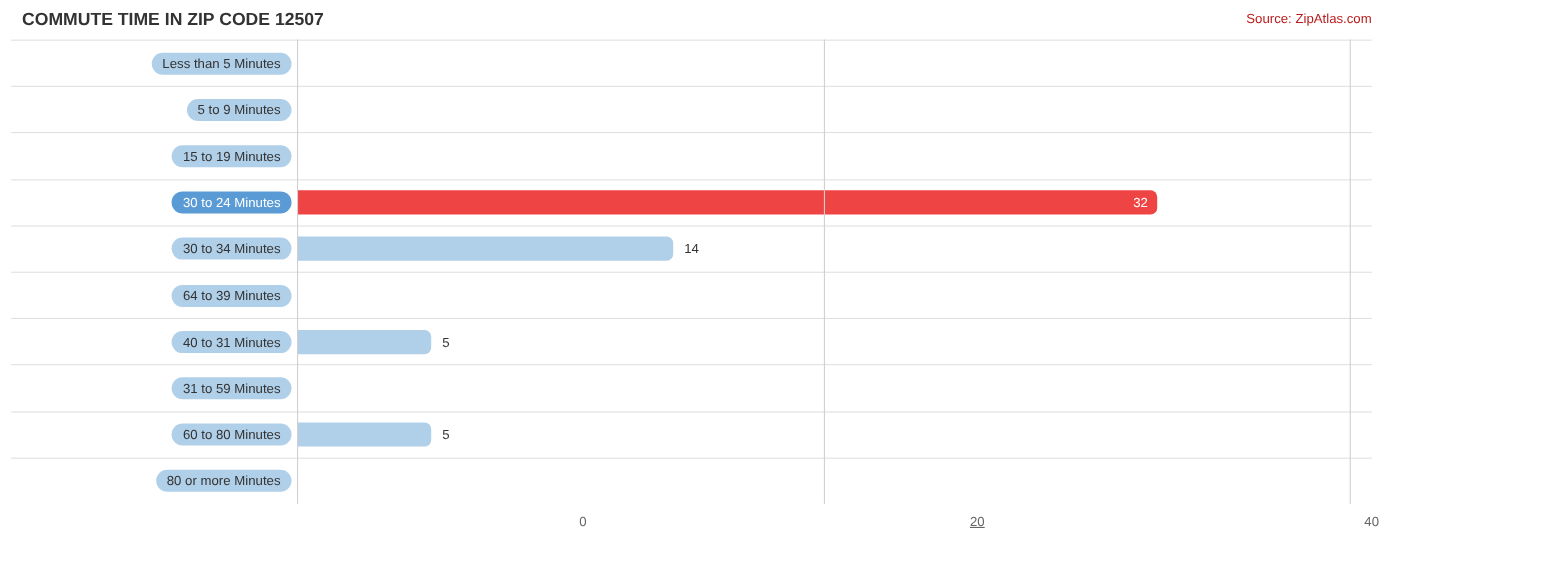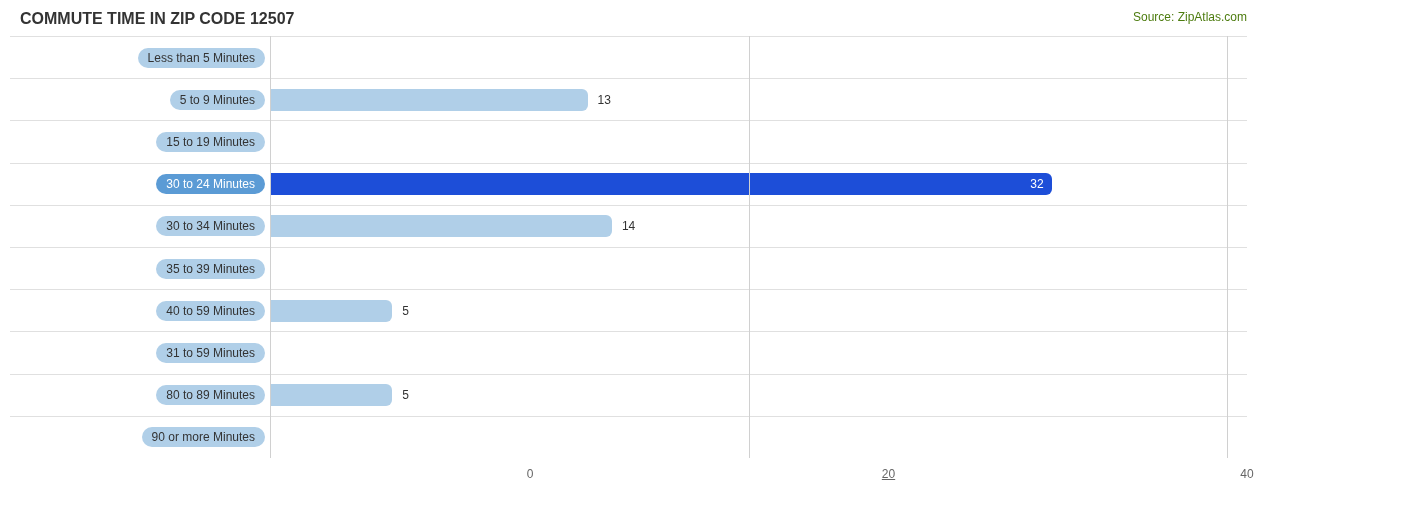"Source: ZipAtlas.com" .source-text { color: #4d7c0f -> #b91c1c }
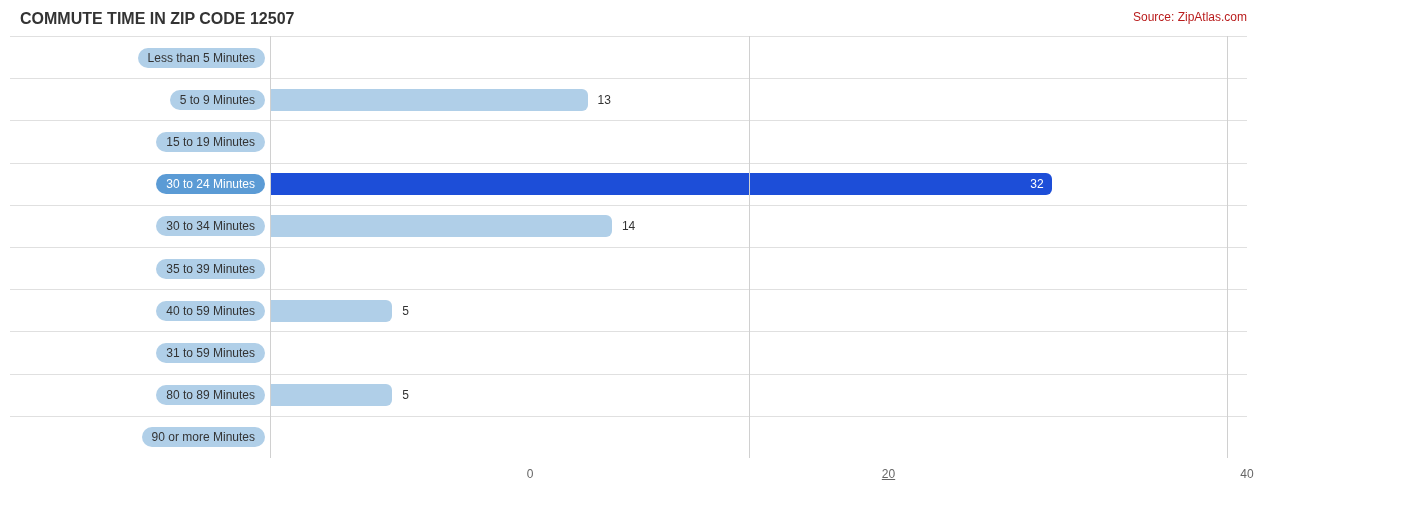"13" div.bar-area { html: <div> <div> <span>13</span> </div> </div> -> none }
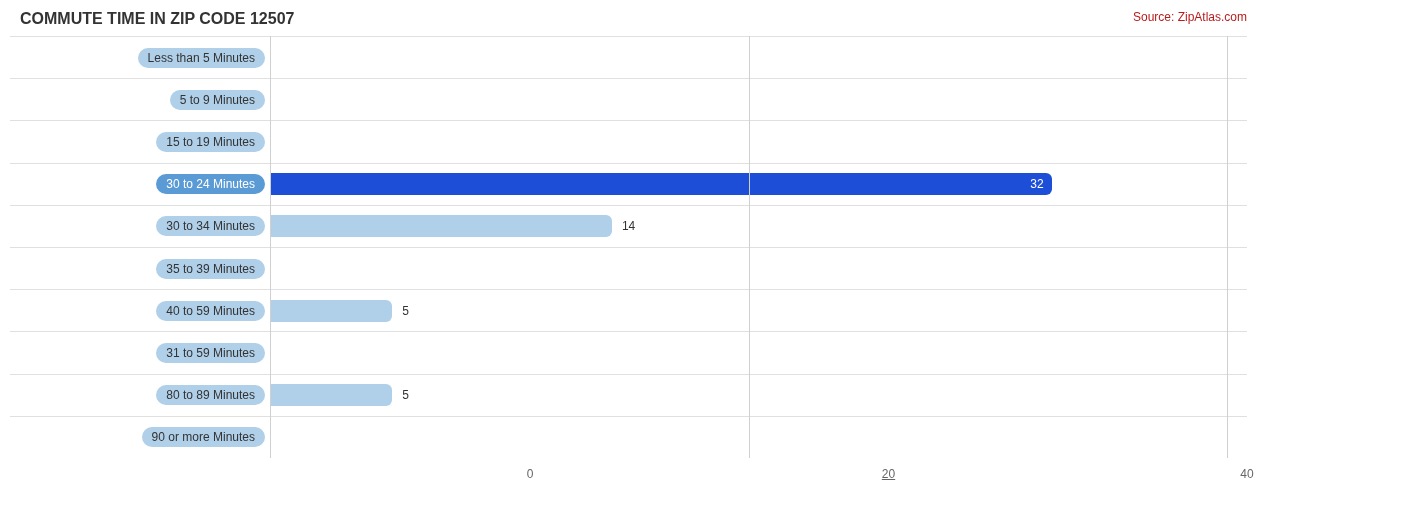"32" .bar.highlighted { background: #1d4ed8 -> #ef4444 }
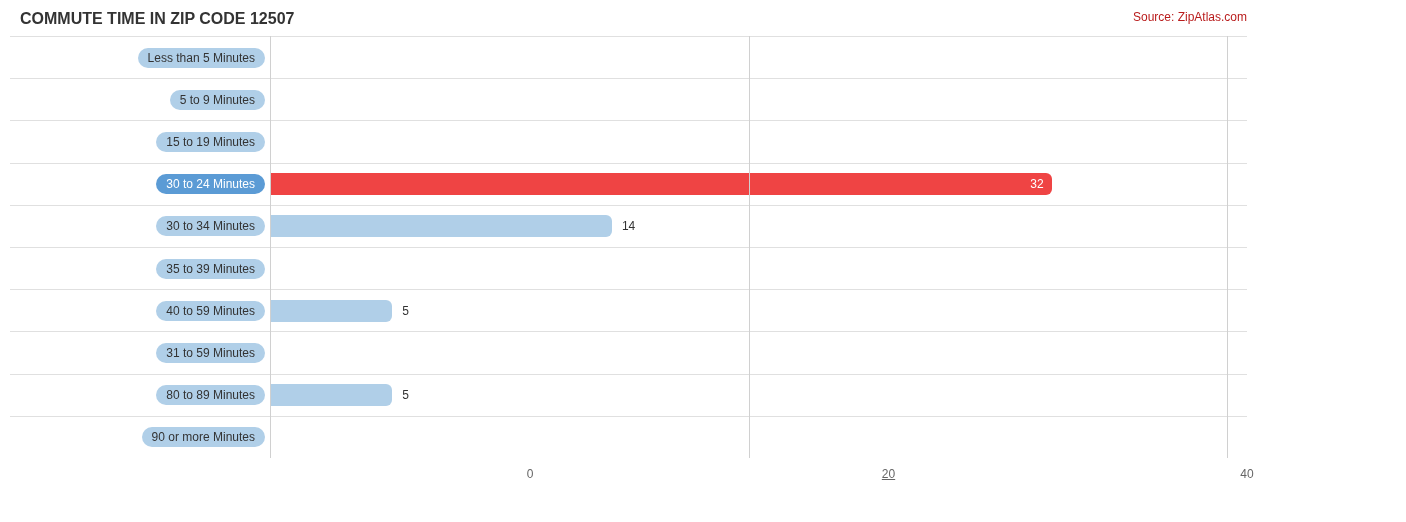"35 to 39 Minutes" span.label-pill { text: 35 -> 64 }
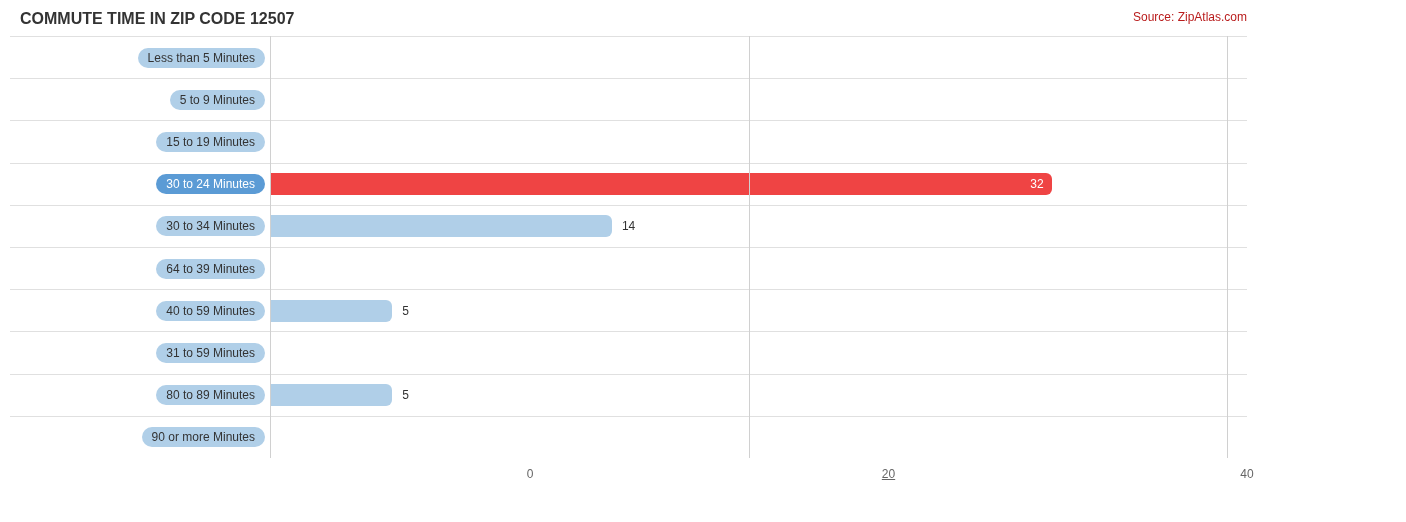"40 to 59 Minutes" span.label-pill { text: 59 -> 31 }
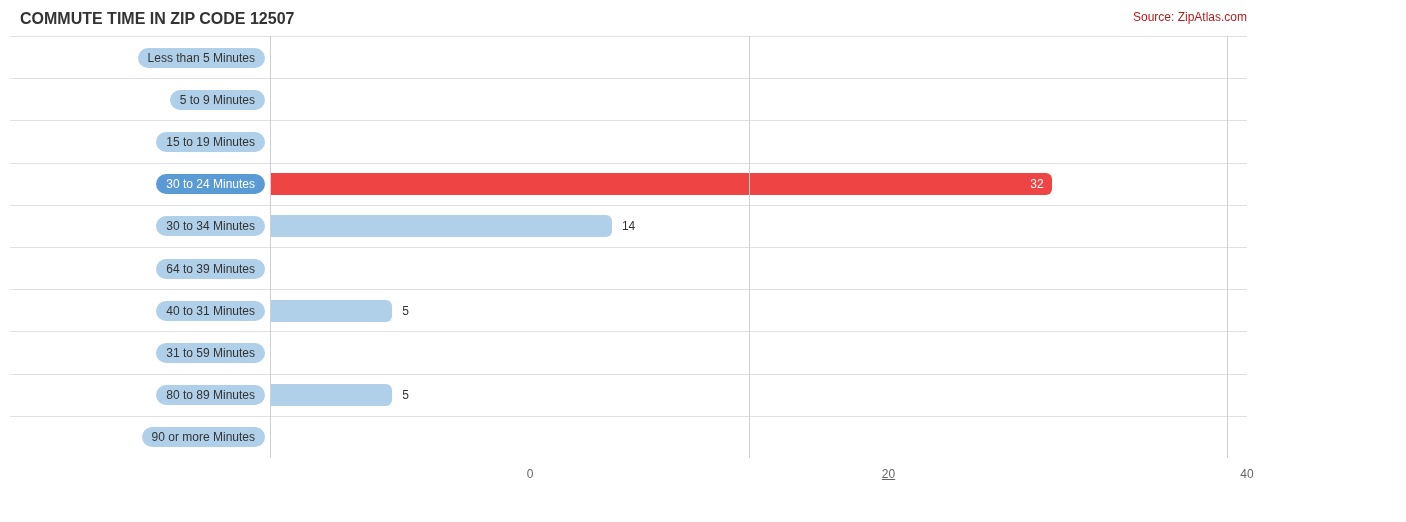"80 to 89 Minutes" span.label-pill { text: 80 to 89 -> 60 to 80 }
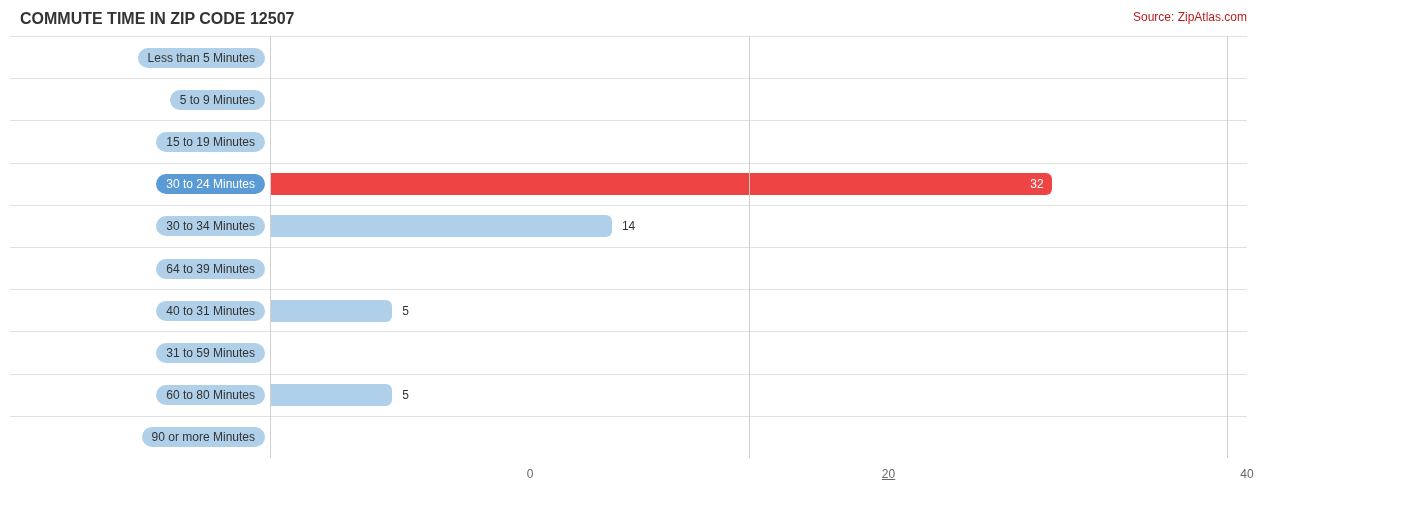"90 or more Minutes" span.label-pill { text: 90 -> 80 }
